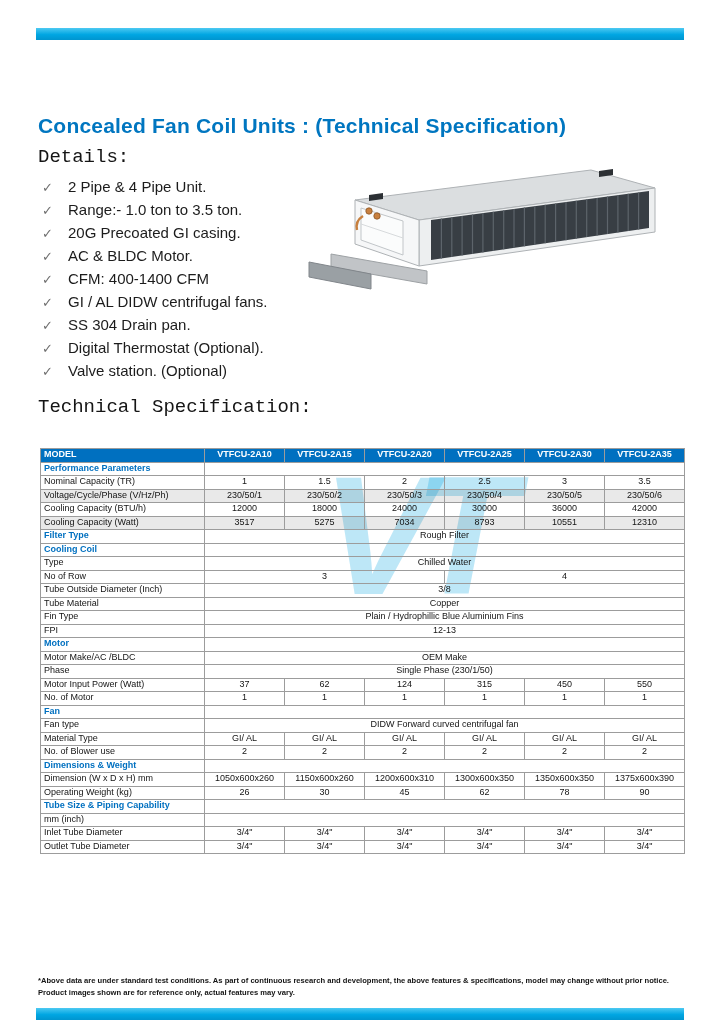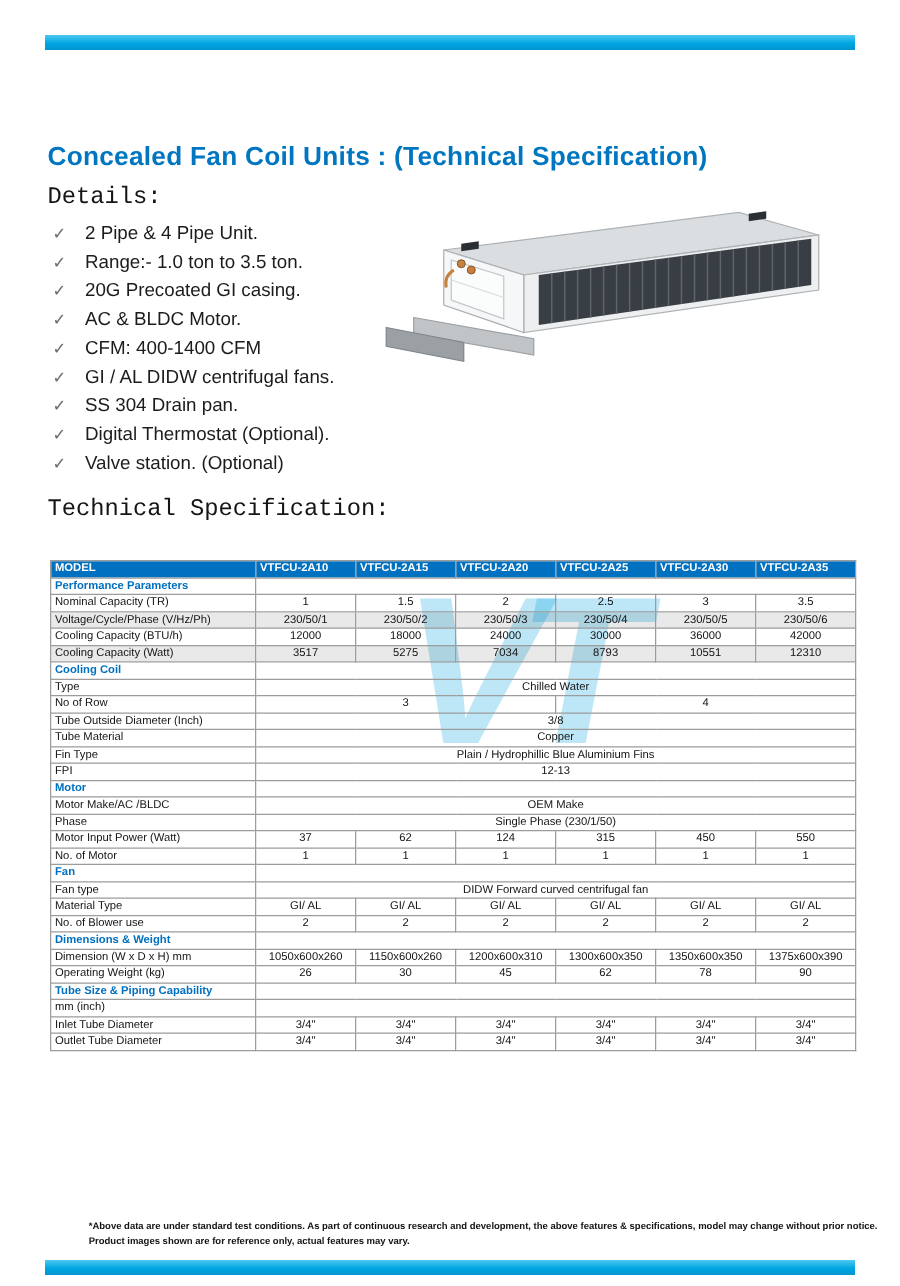"VTFCU-2A10" .spec thead th { text-align: left -> center }
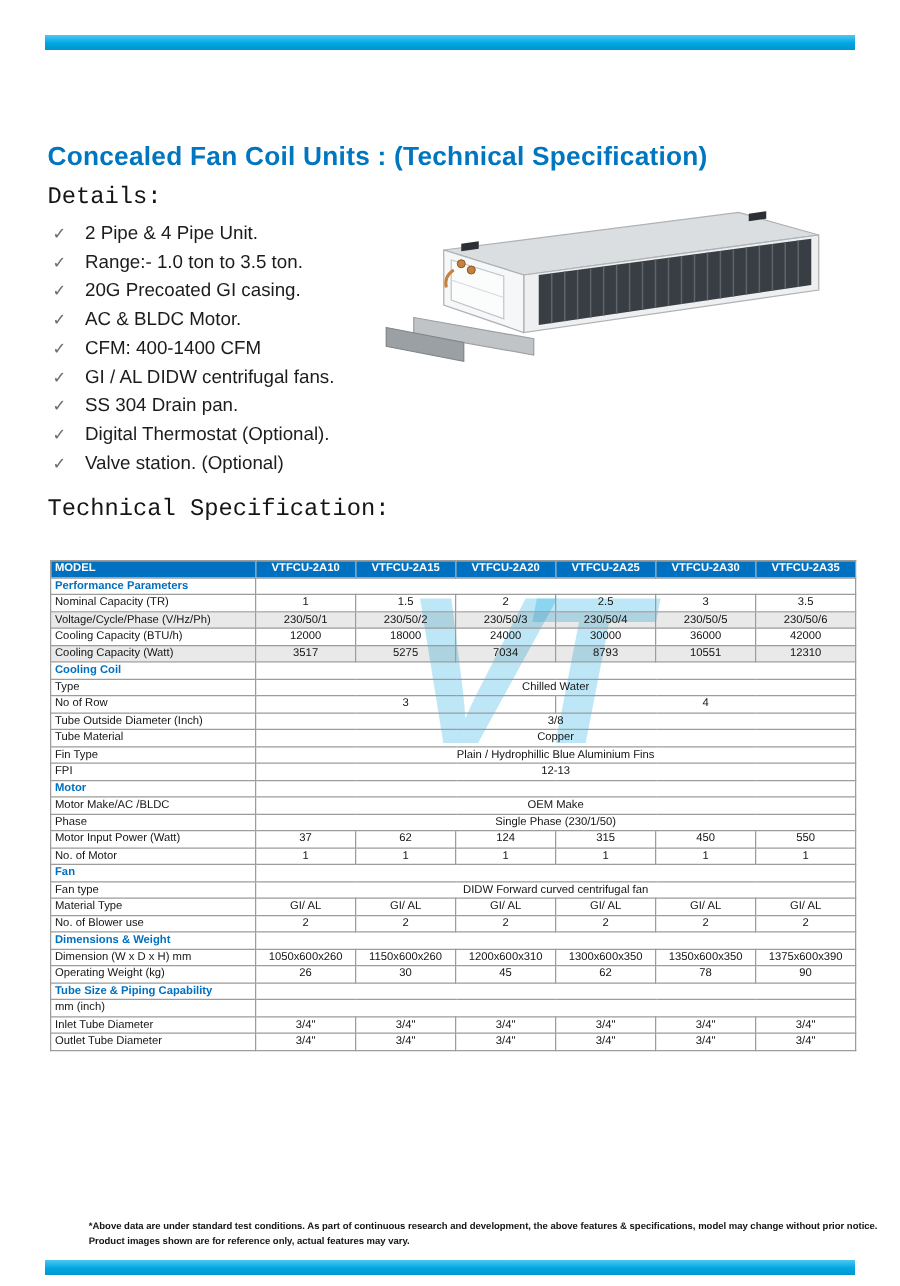"Filter Type" tr { html: none -> <tr> <td>Filter Type</td> <td>Rough Filter</td> </tr> }
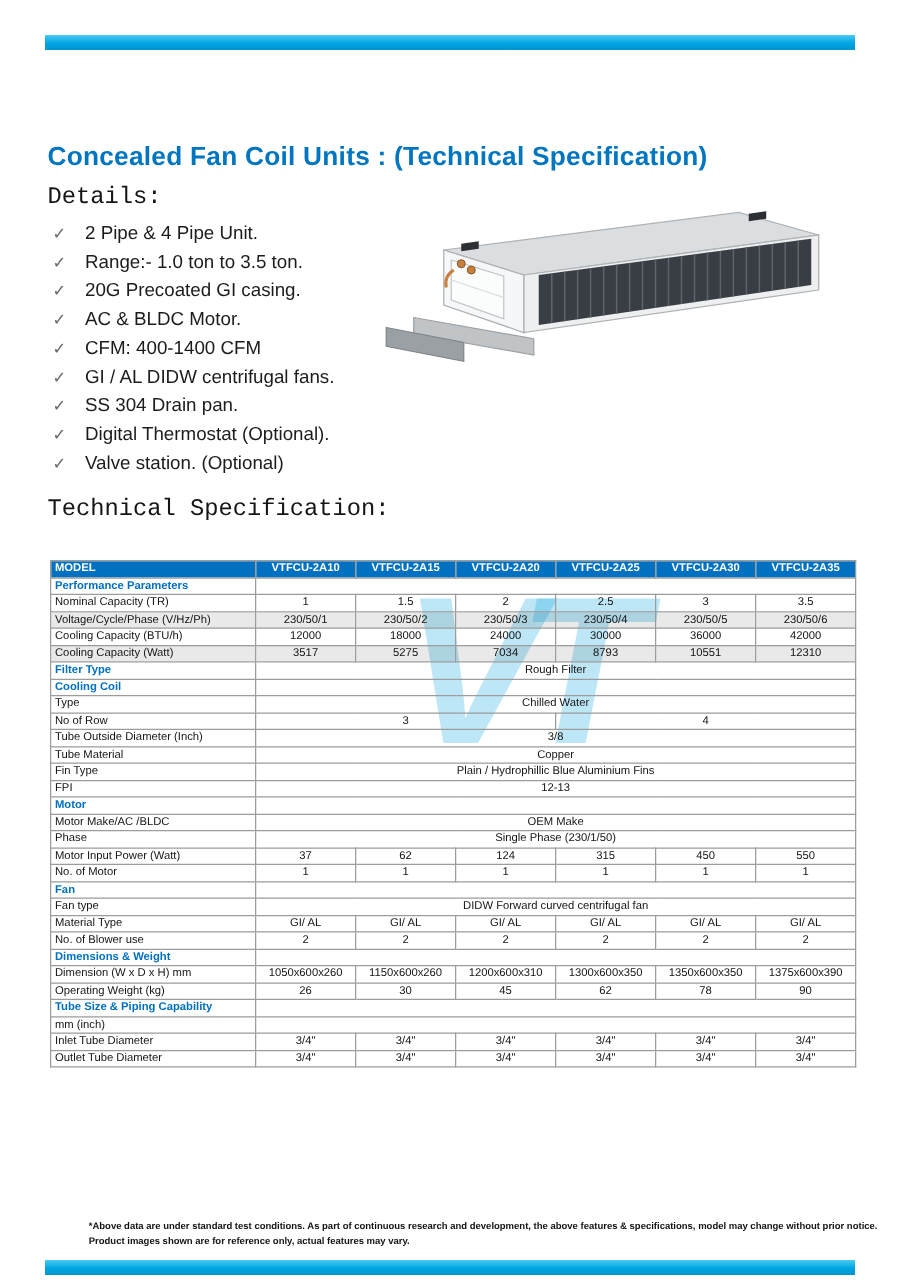"*Above data are under standard" .footer-note { margin-left: 33px -> none }
